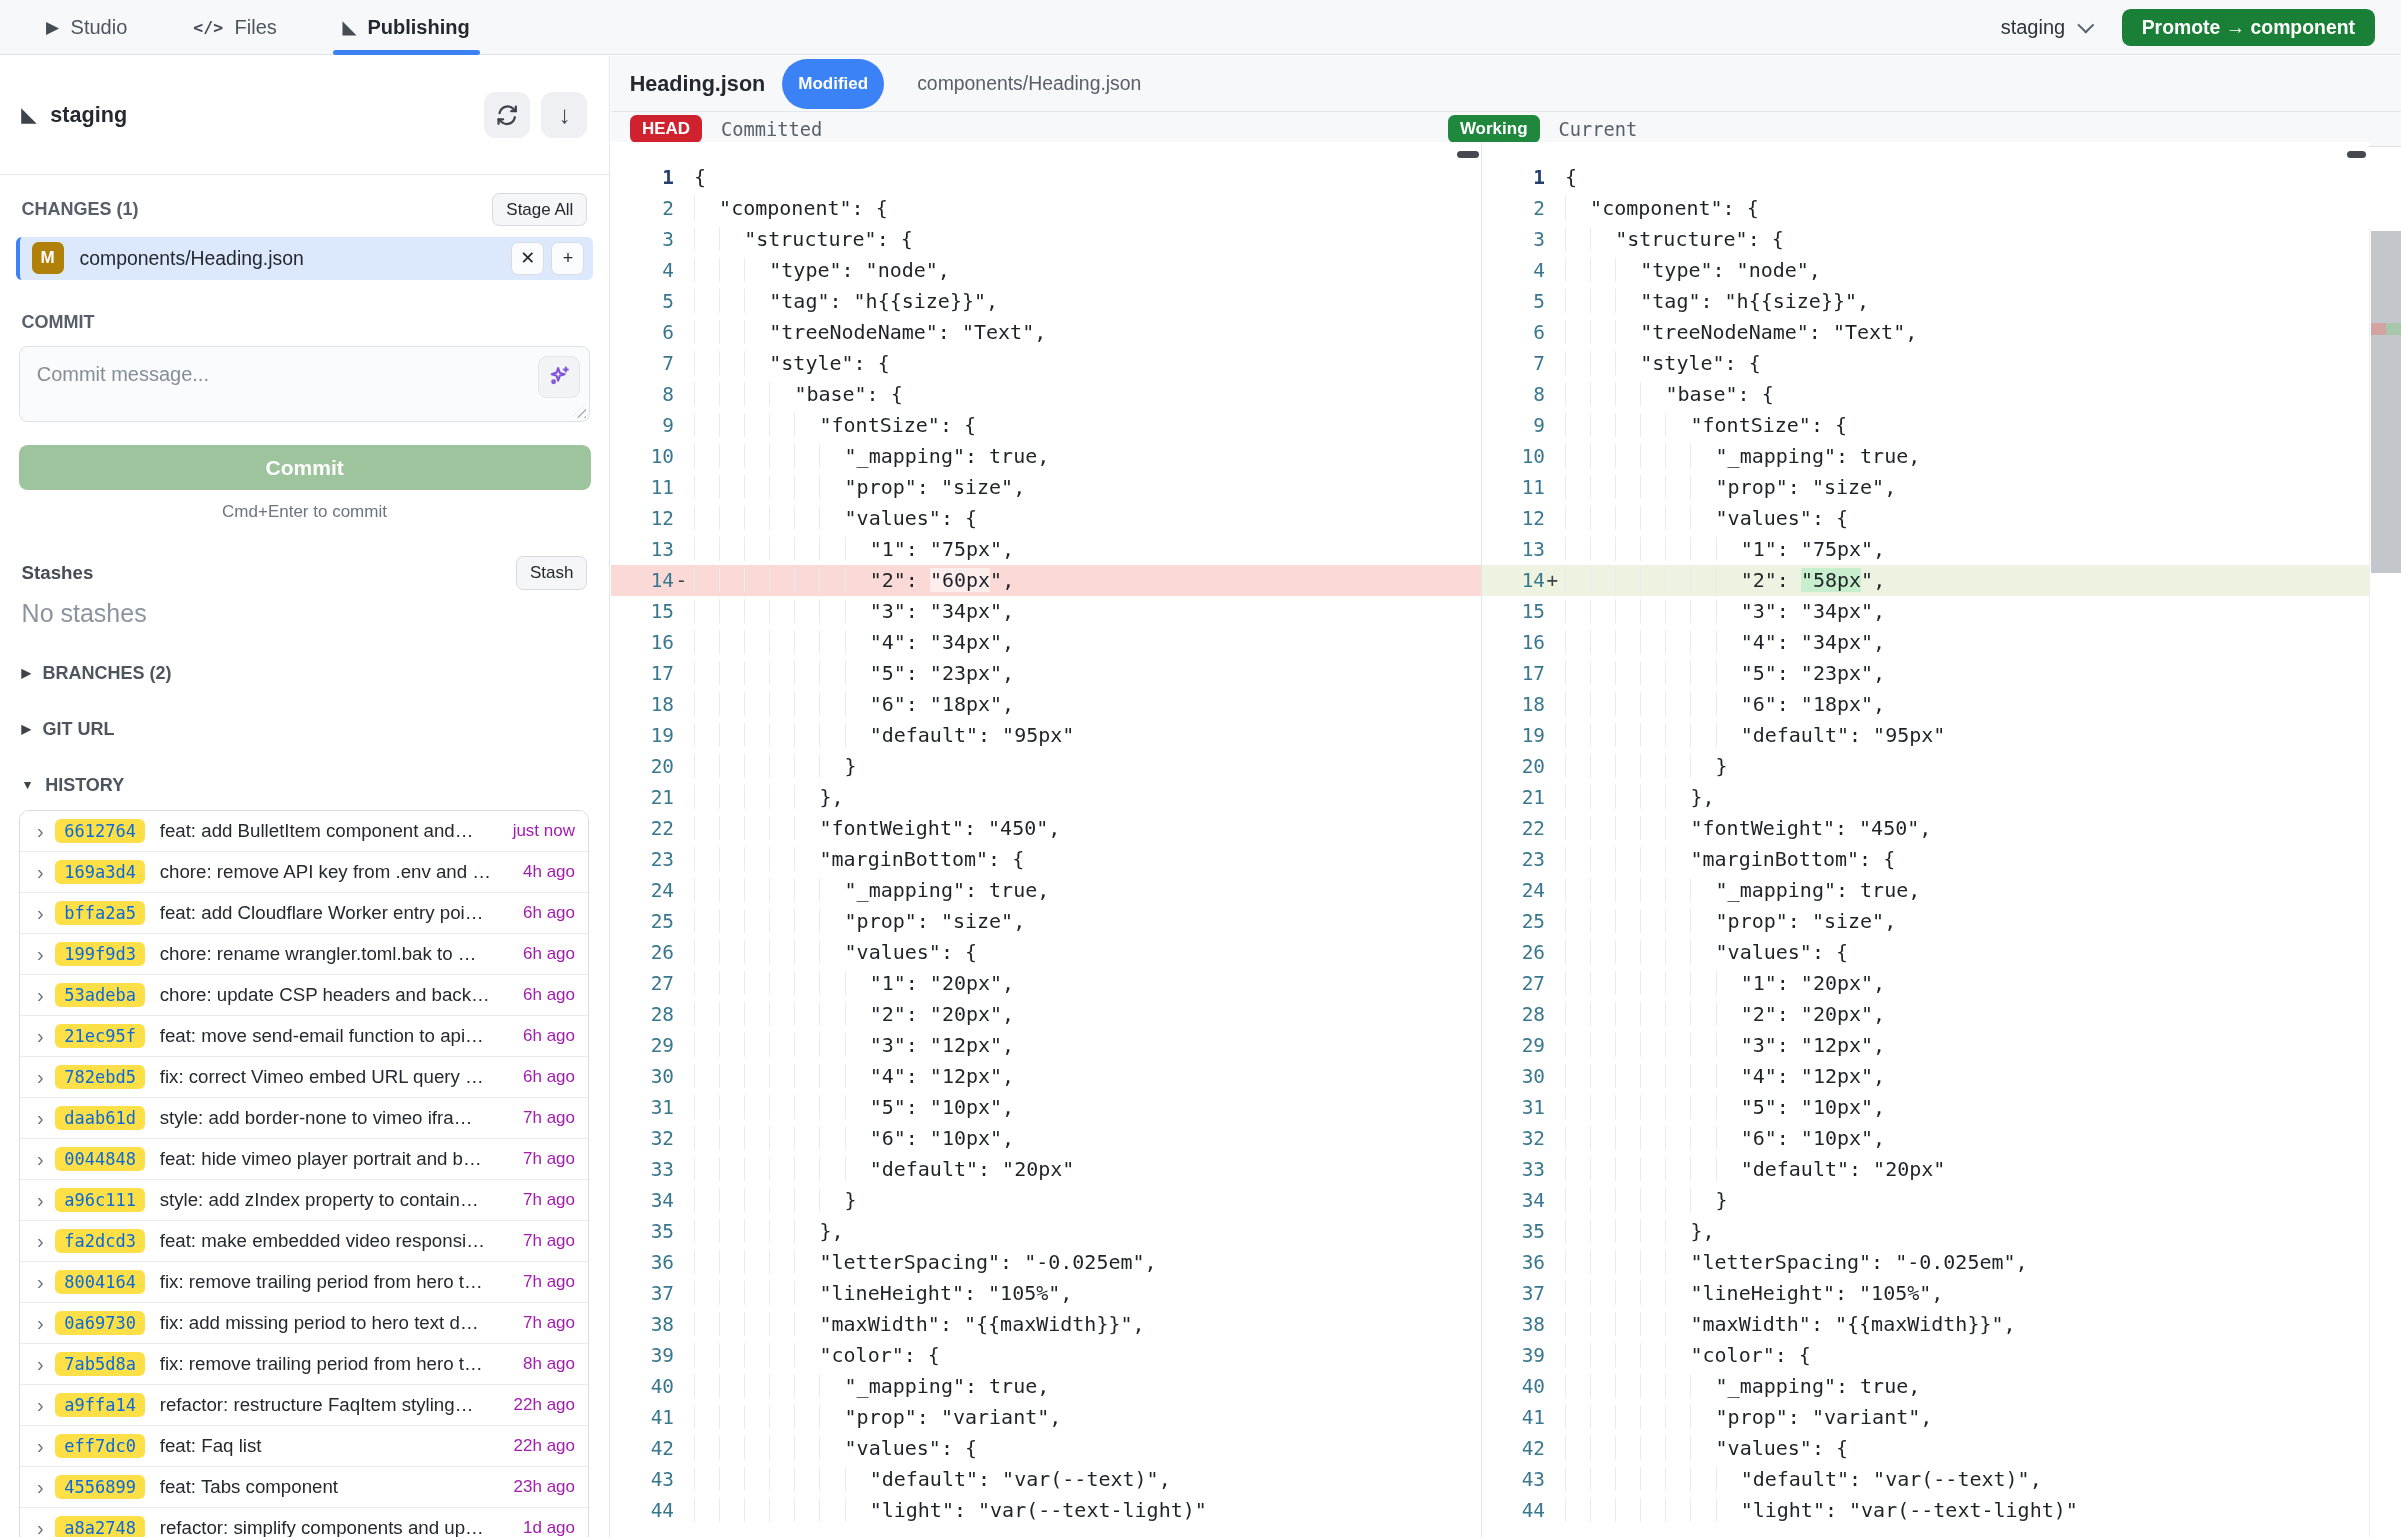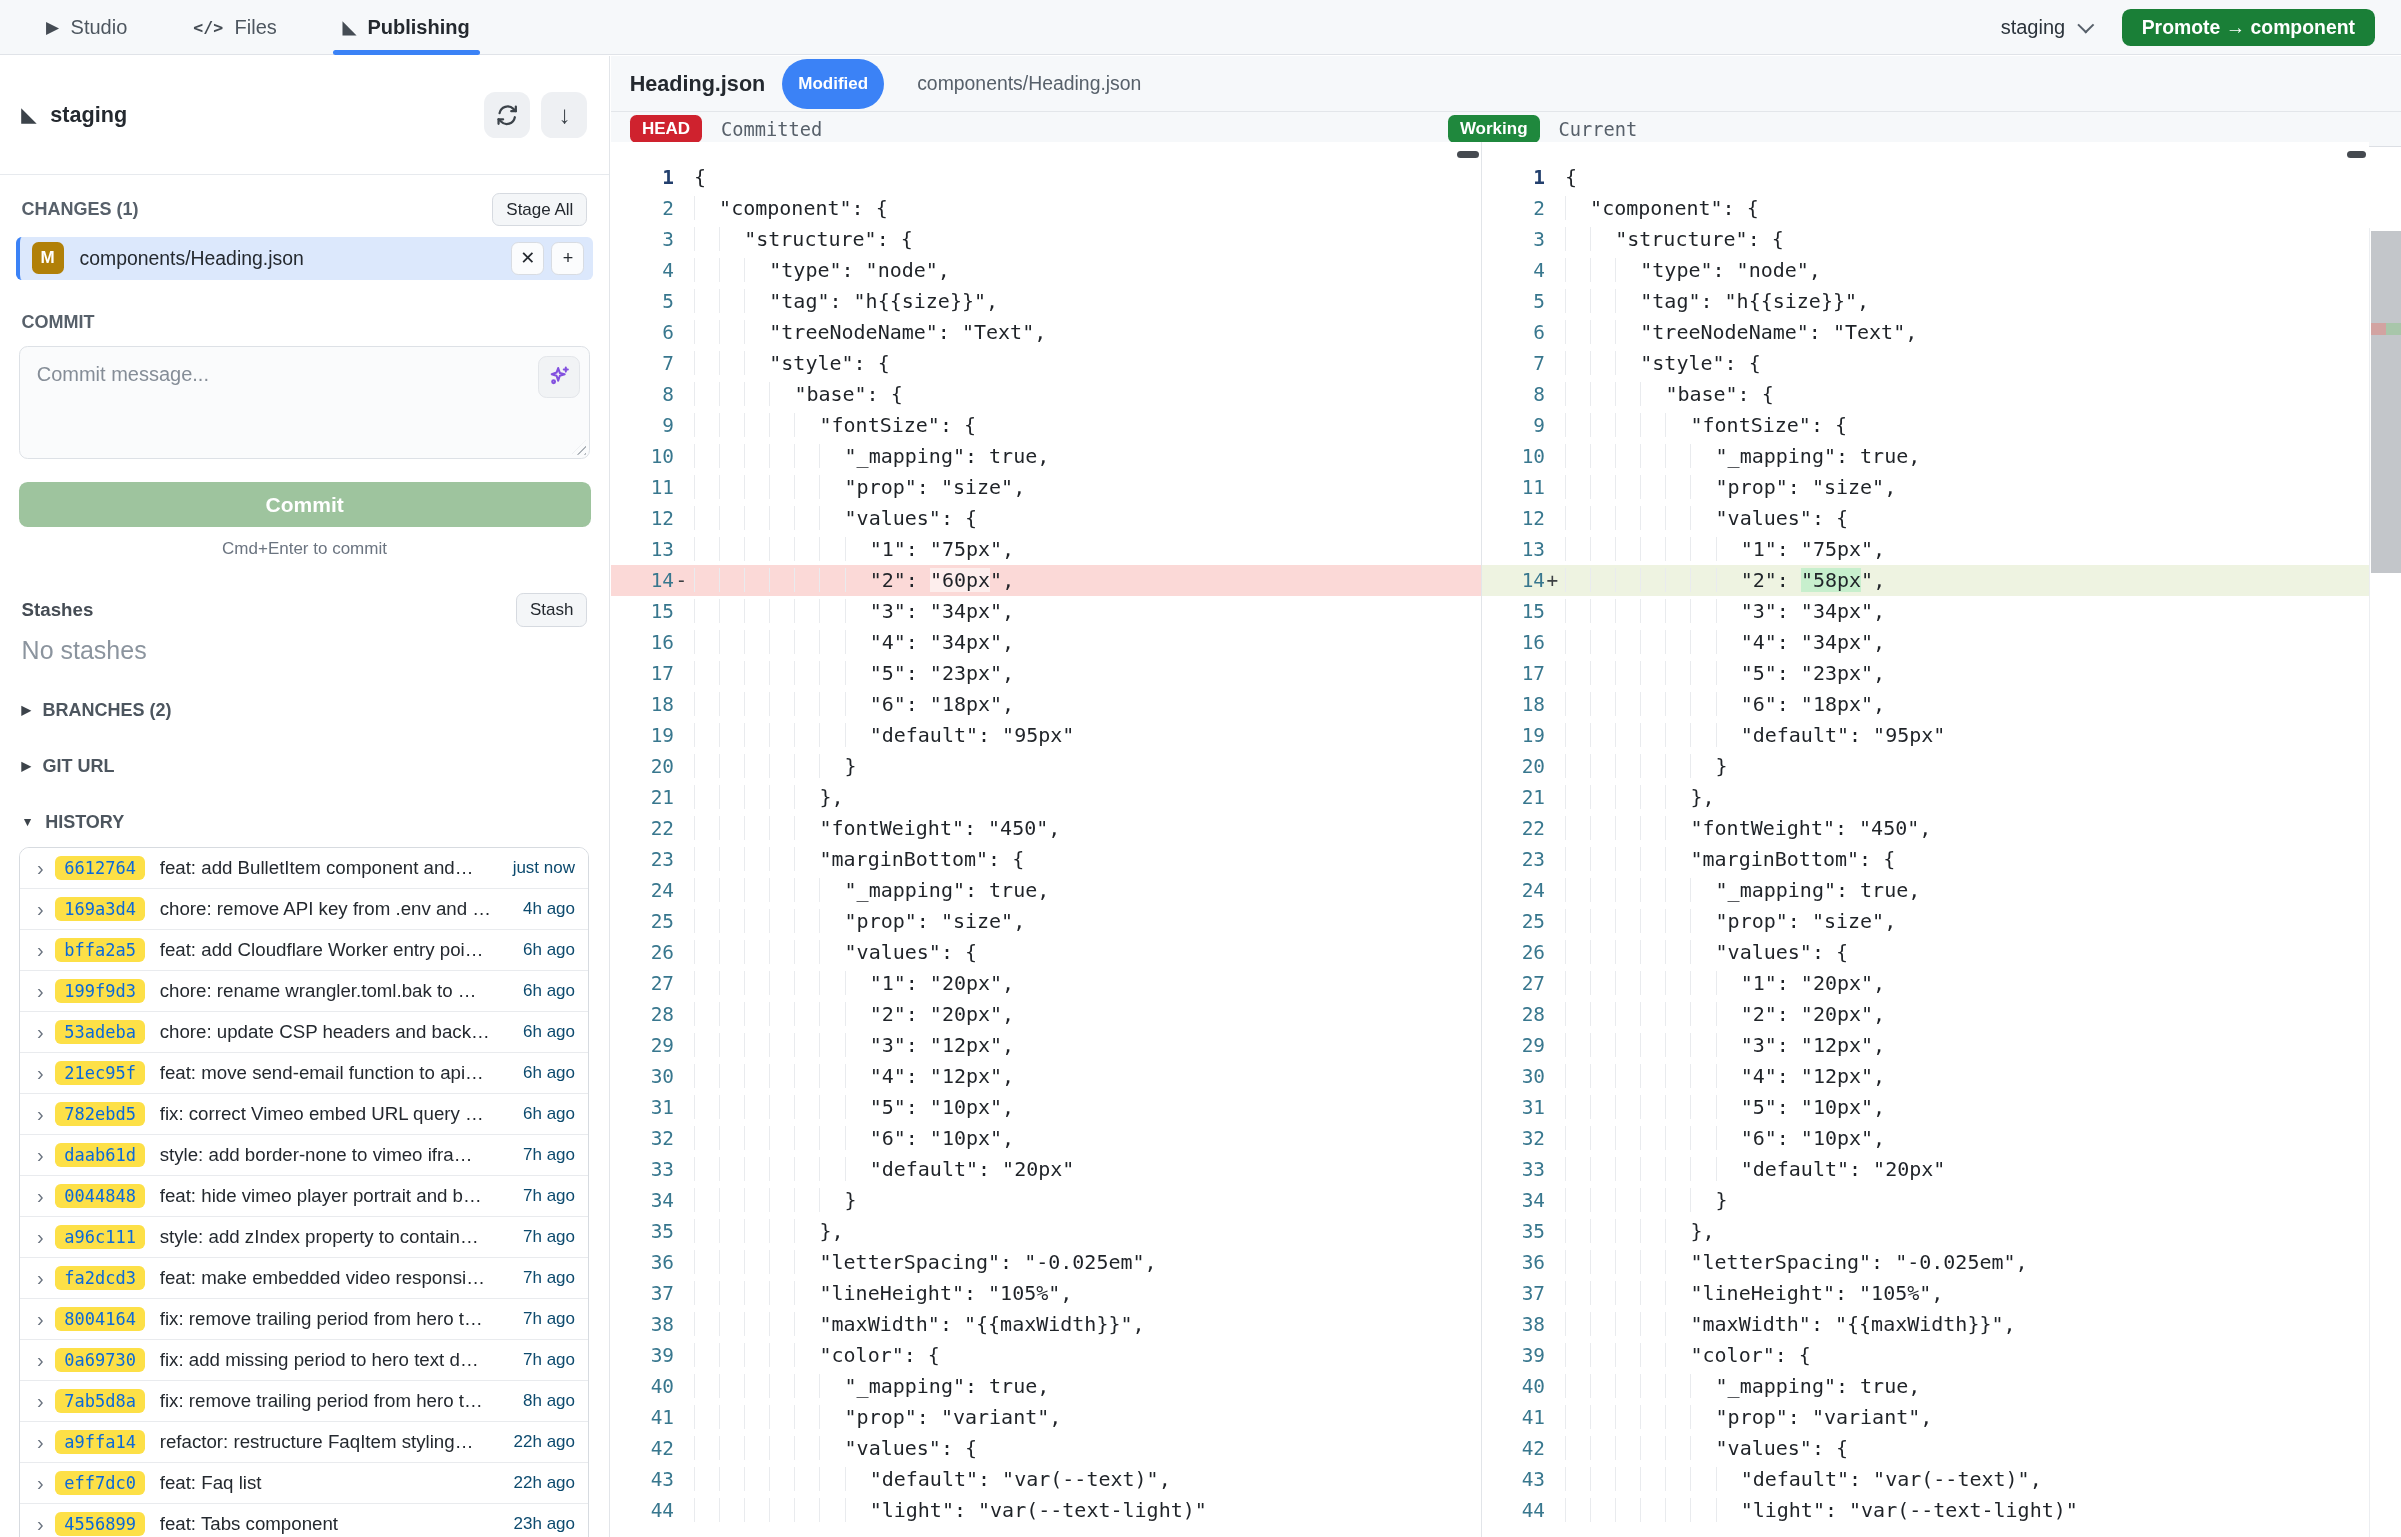"Commit message..." .commit-input { height: 113px -> 76px }
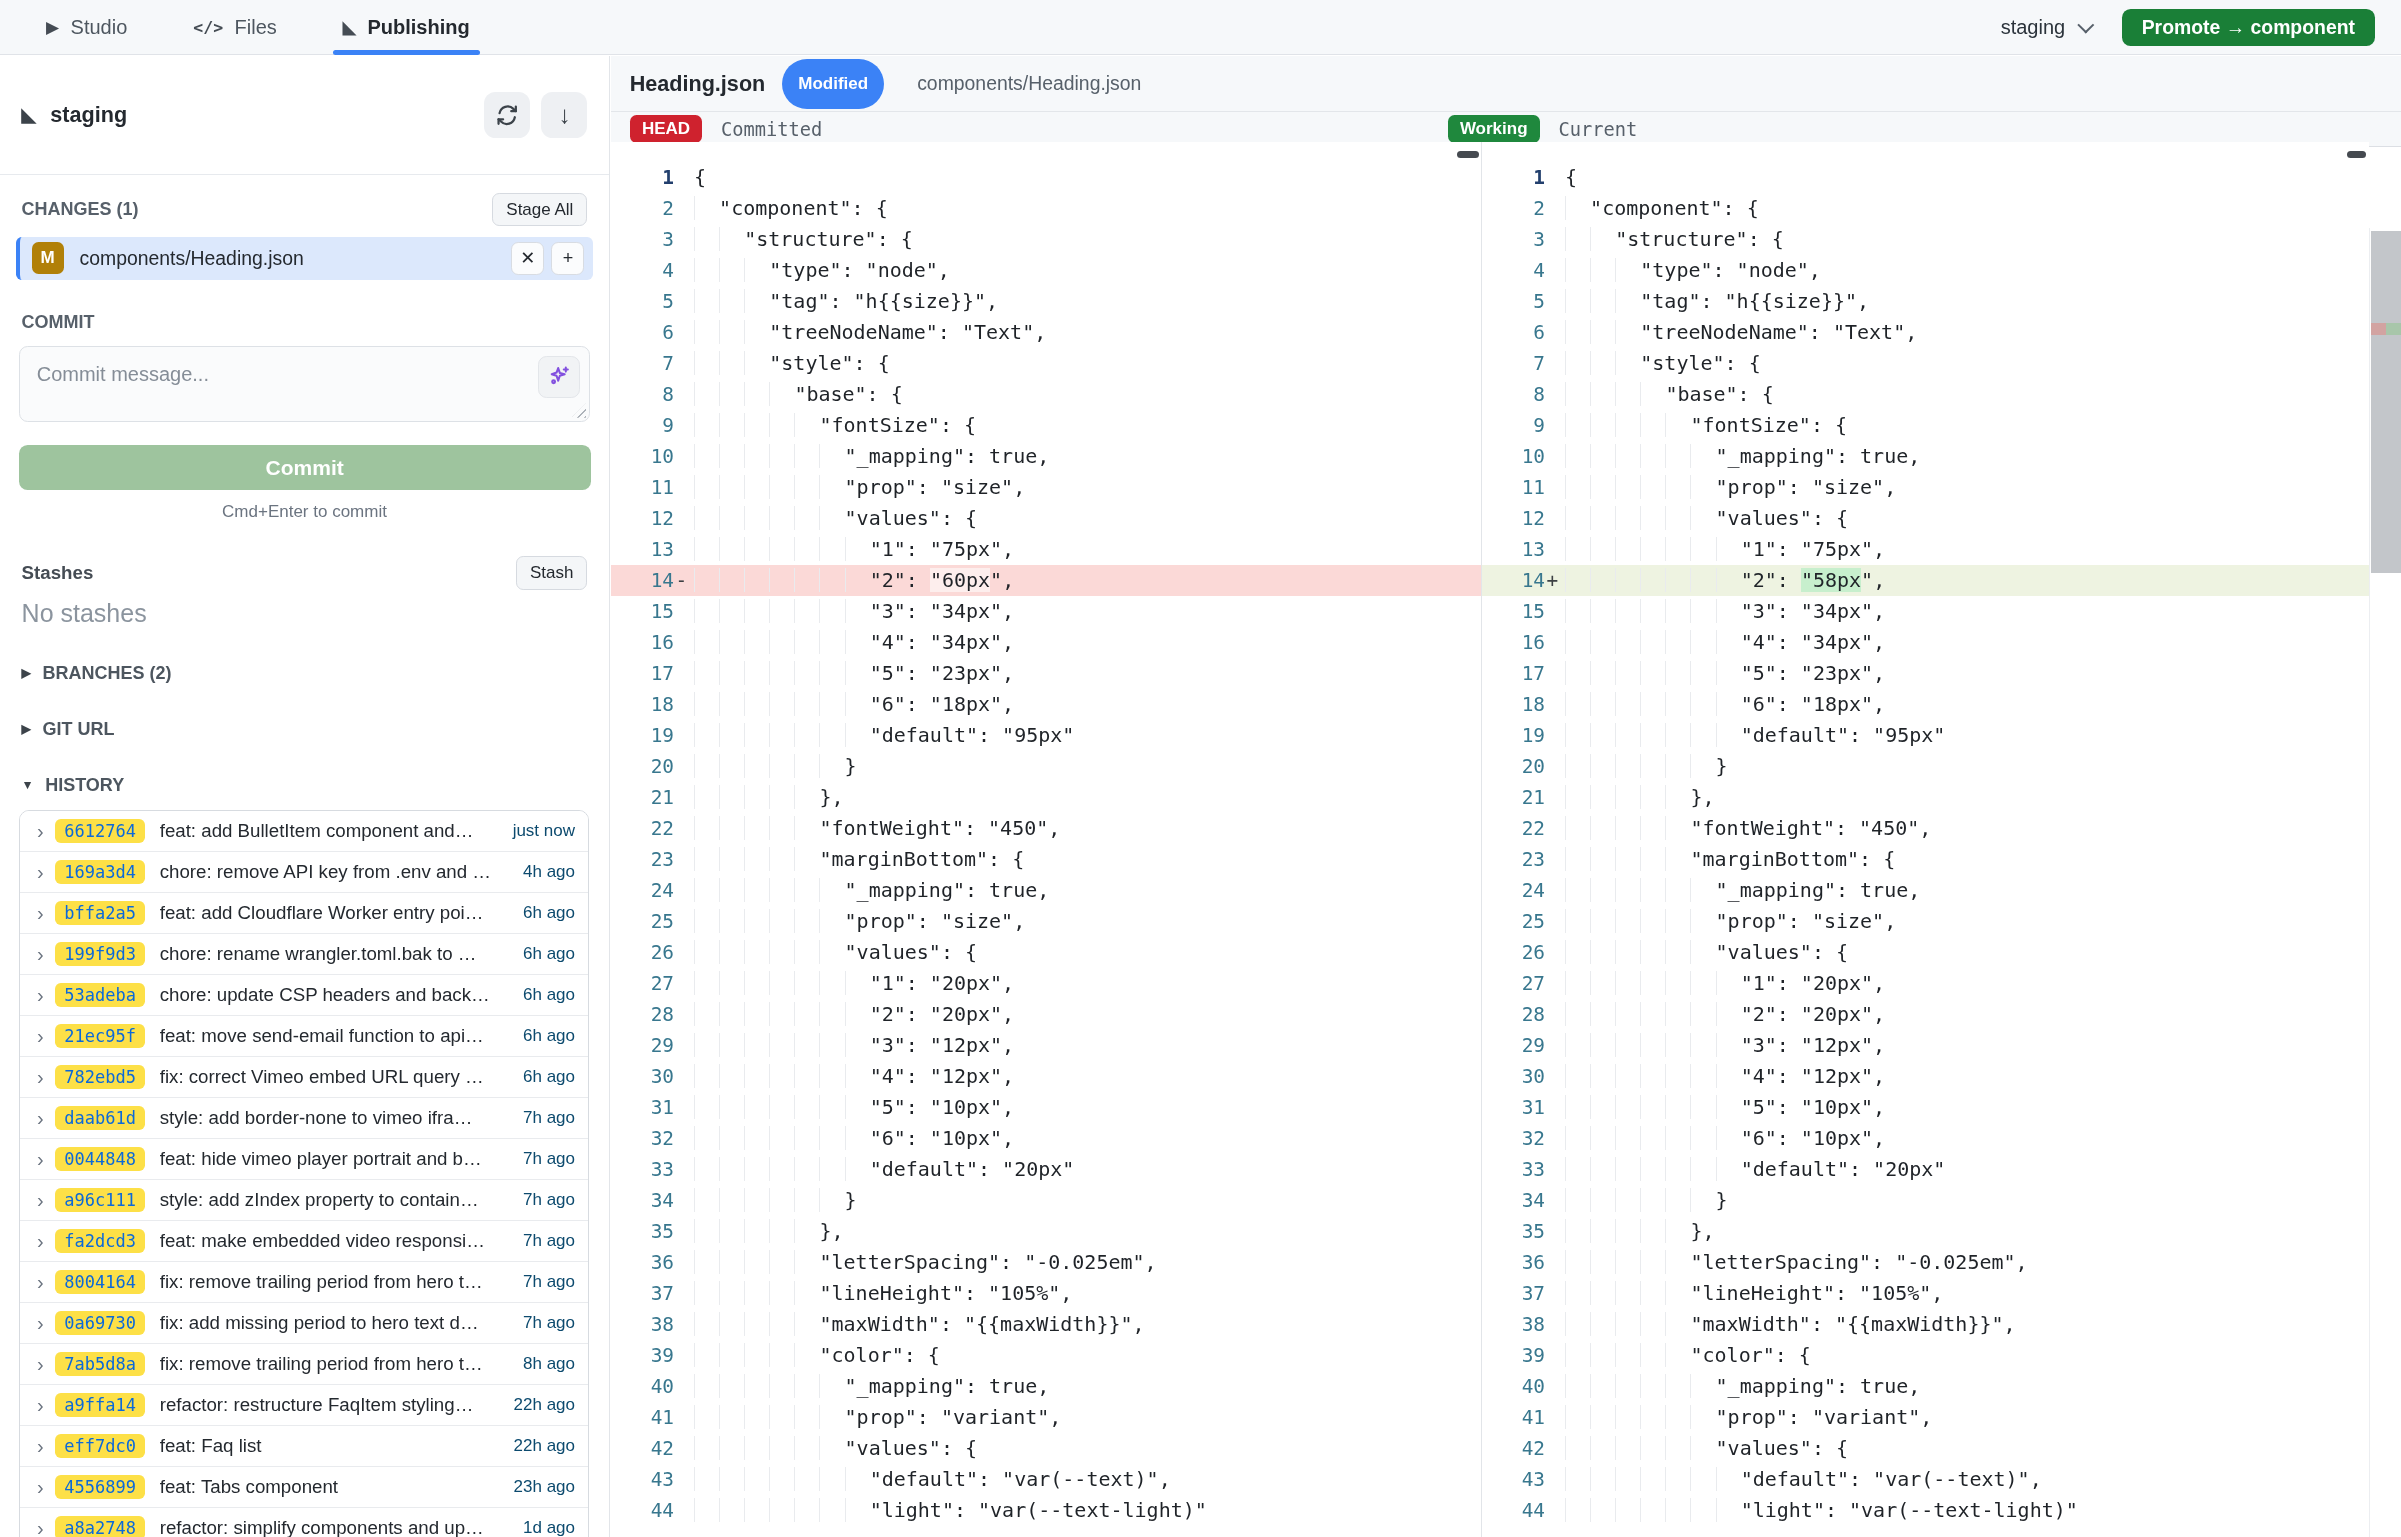"just now" .htime { color: #0c4a6e -> #a21caf }
